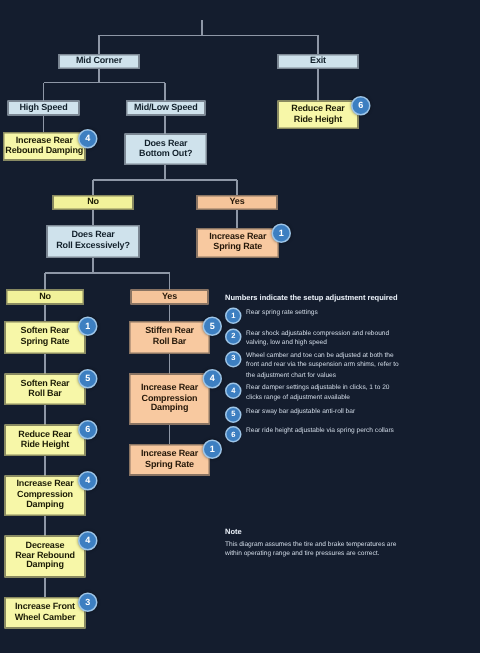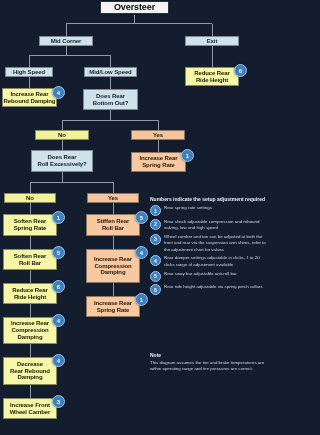"Oversteer" div.node { html: <div> <span>Oversteer</span> </div> -> none }
